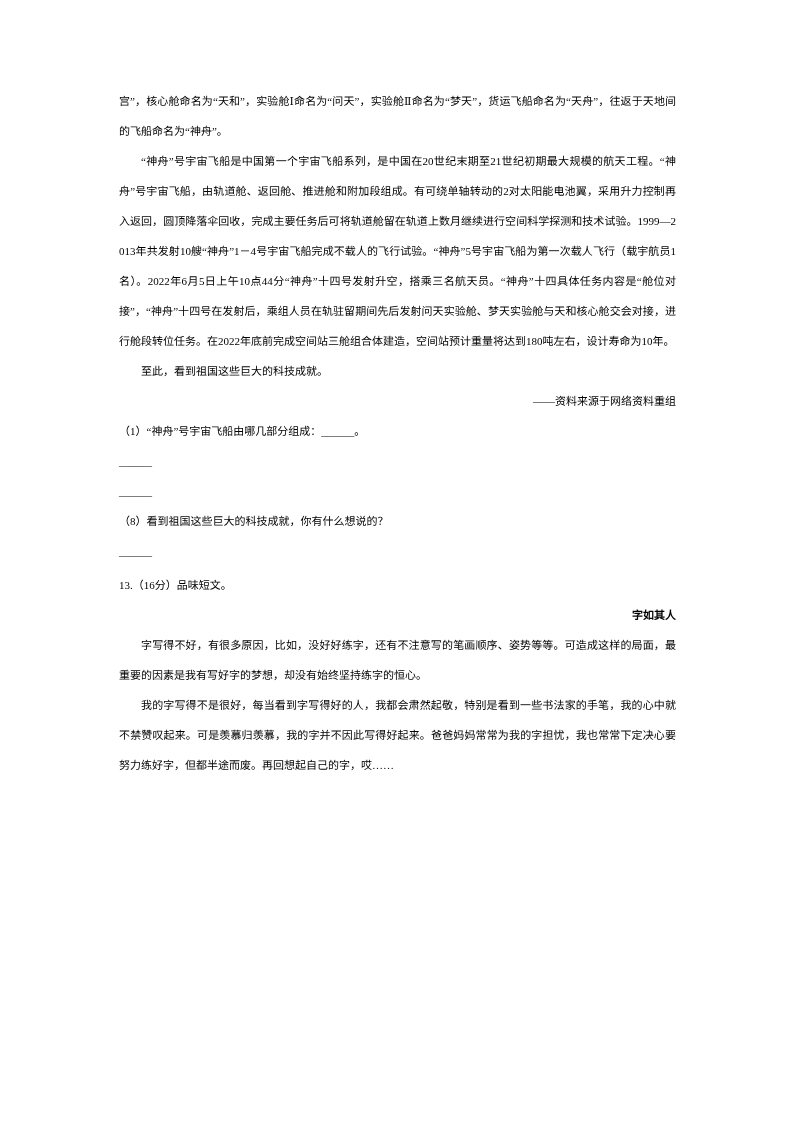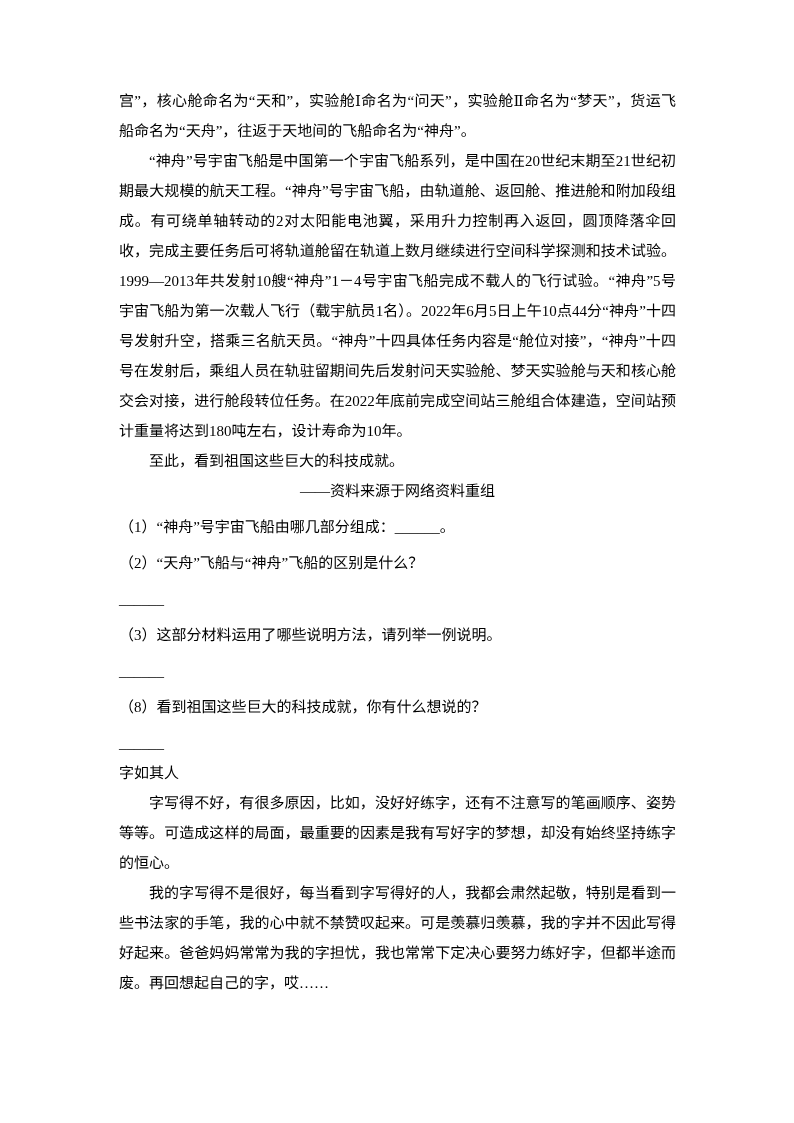"宫”，核心舱命名为“天和”，实验舱Ⅰ命名为“问天”，实验舱Ⅱ命名为“梦天”，货运" .para { font-size: 15px -> 11px }
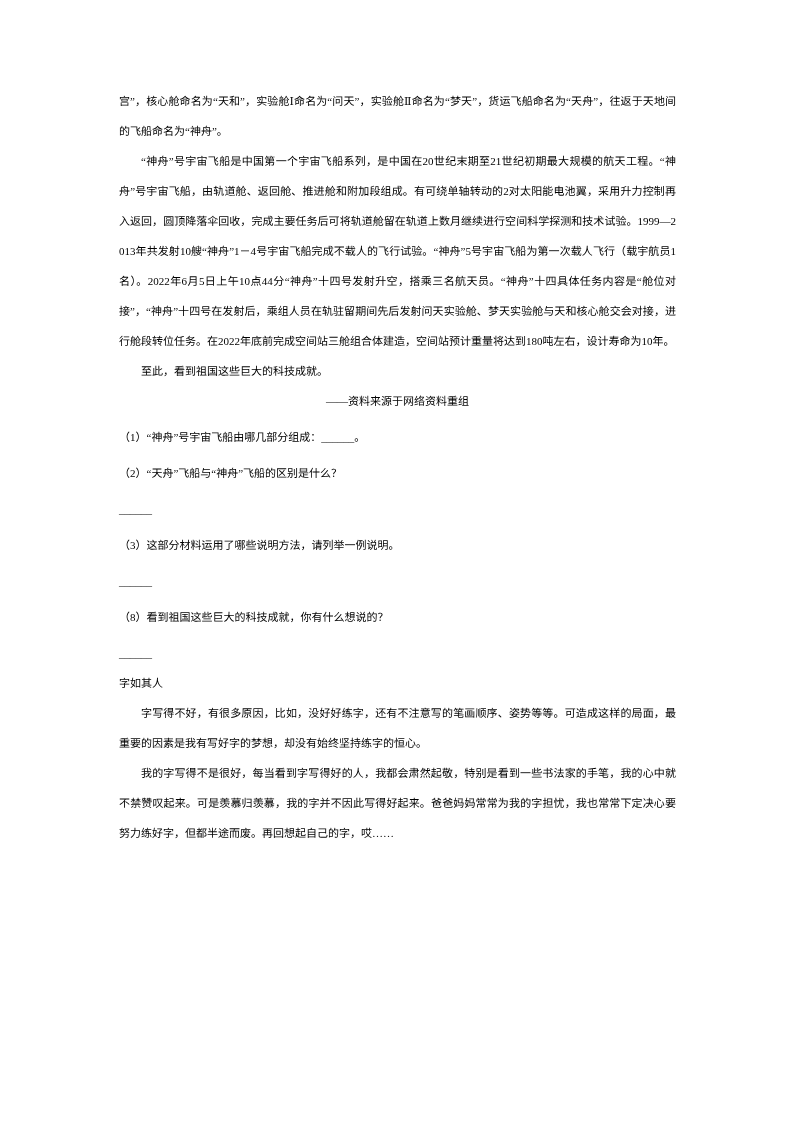"——资料来源于网络资料重组" .right { text-align: center -> right }
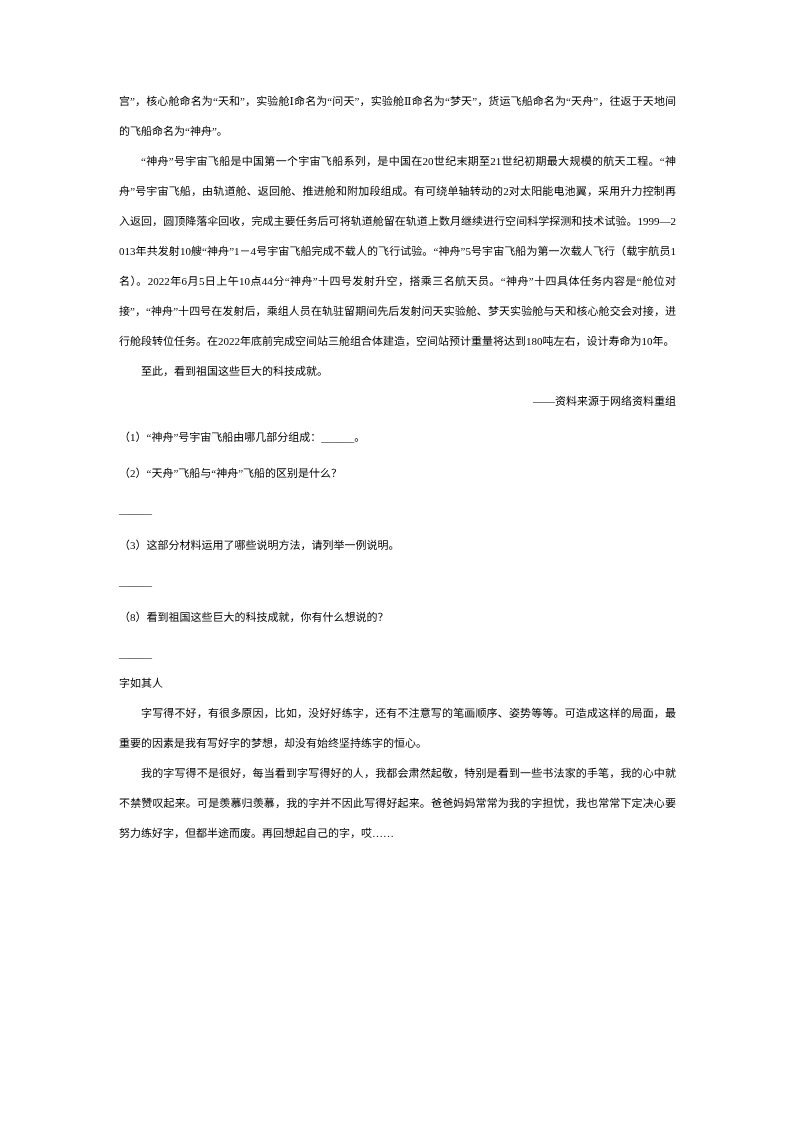"（1）“神舟”号宇宙飞船由哪几部分组成：______。" .q, .blankline { margin-top: 6px -> none }
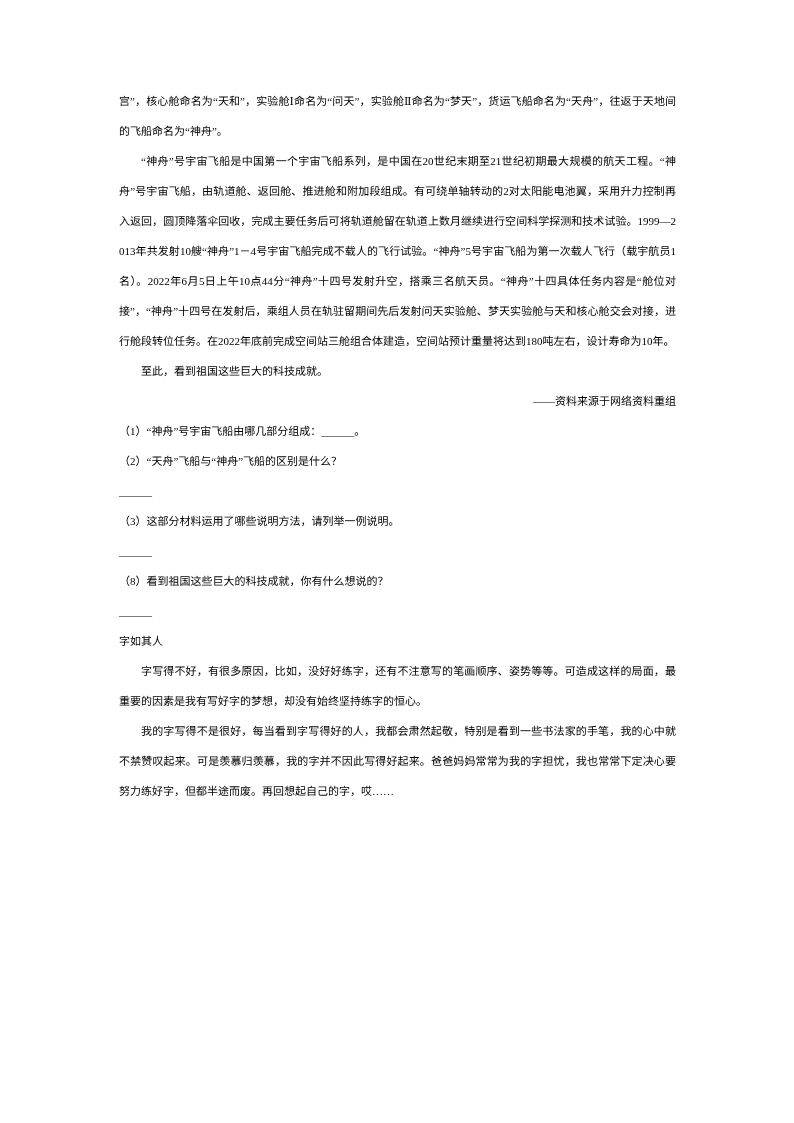"（2）“天舟”飞船与“神舟”飞船的区别是什么？" p.para { html: <p>（2）“天舟”飞船与“神舟”飞船的区别是什么？</p> -> none }
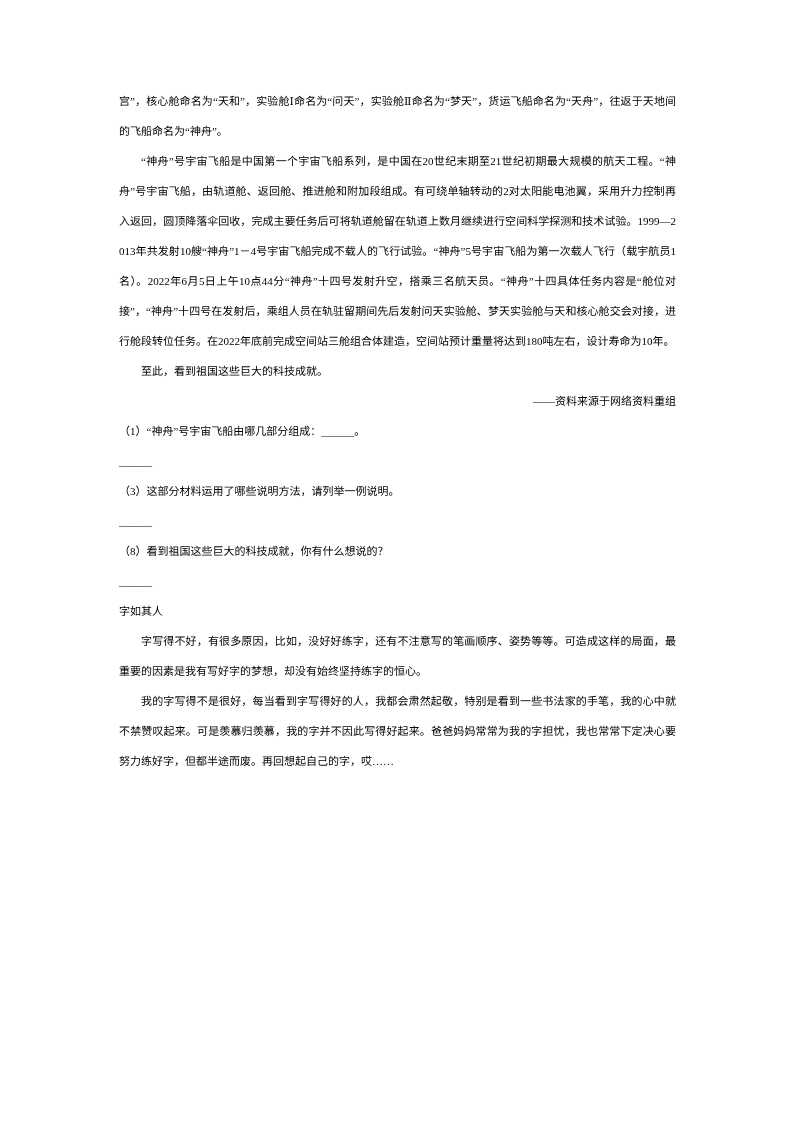"（3）这部分材料运用了哪些说明方法，请列举一例说明。" p.para { html: <p>（3）这部分材料运用了哪些说明方法，请列举一例说明。</p> -> none }
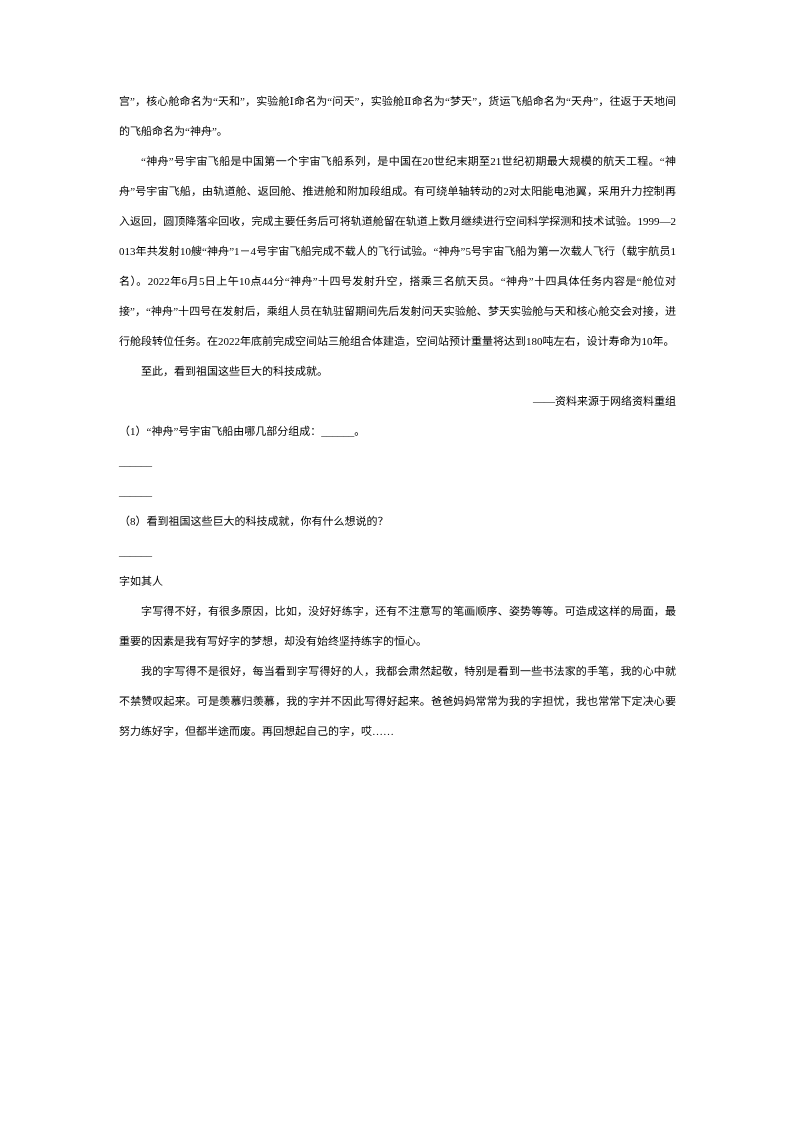"13.（16分）品味短文。" p.para { html: none -> <p>13.（16分）品味短文。</p> }
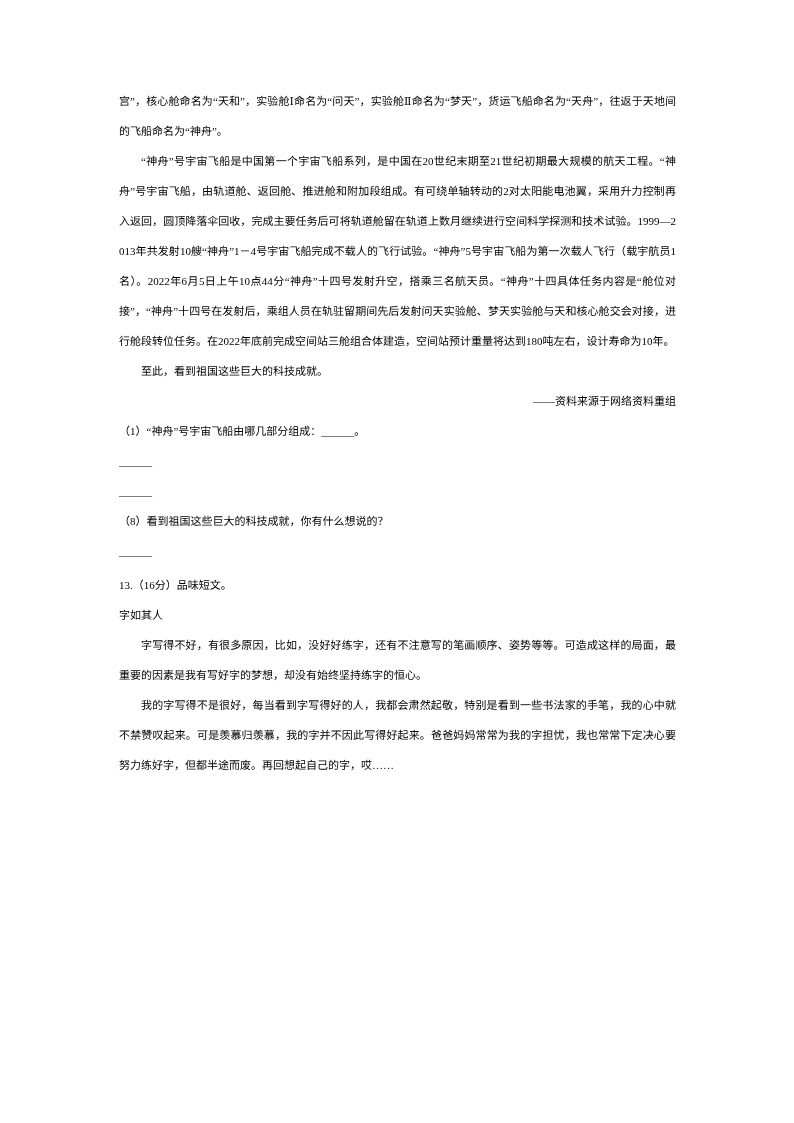"字如其人" .center { font-weight: none -> bold; text-align: left -> right }
